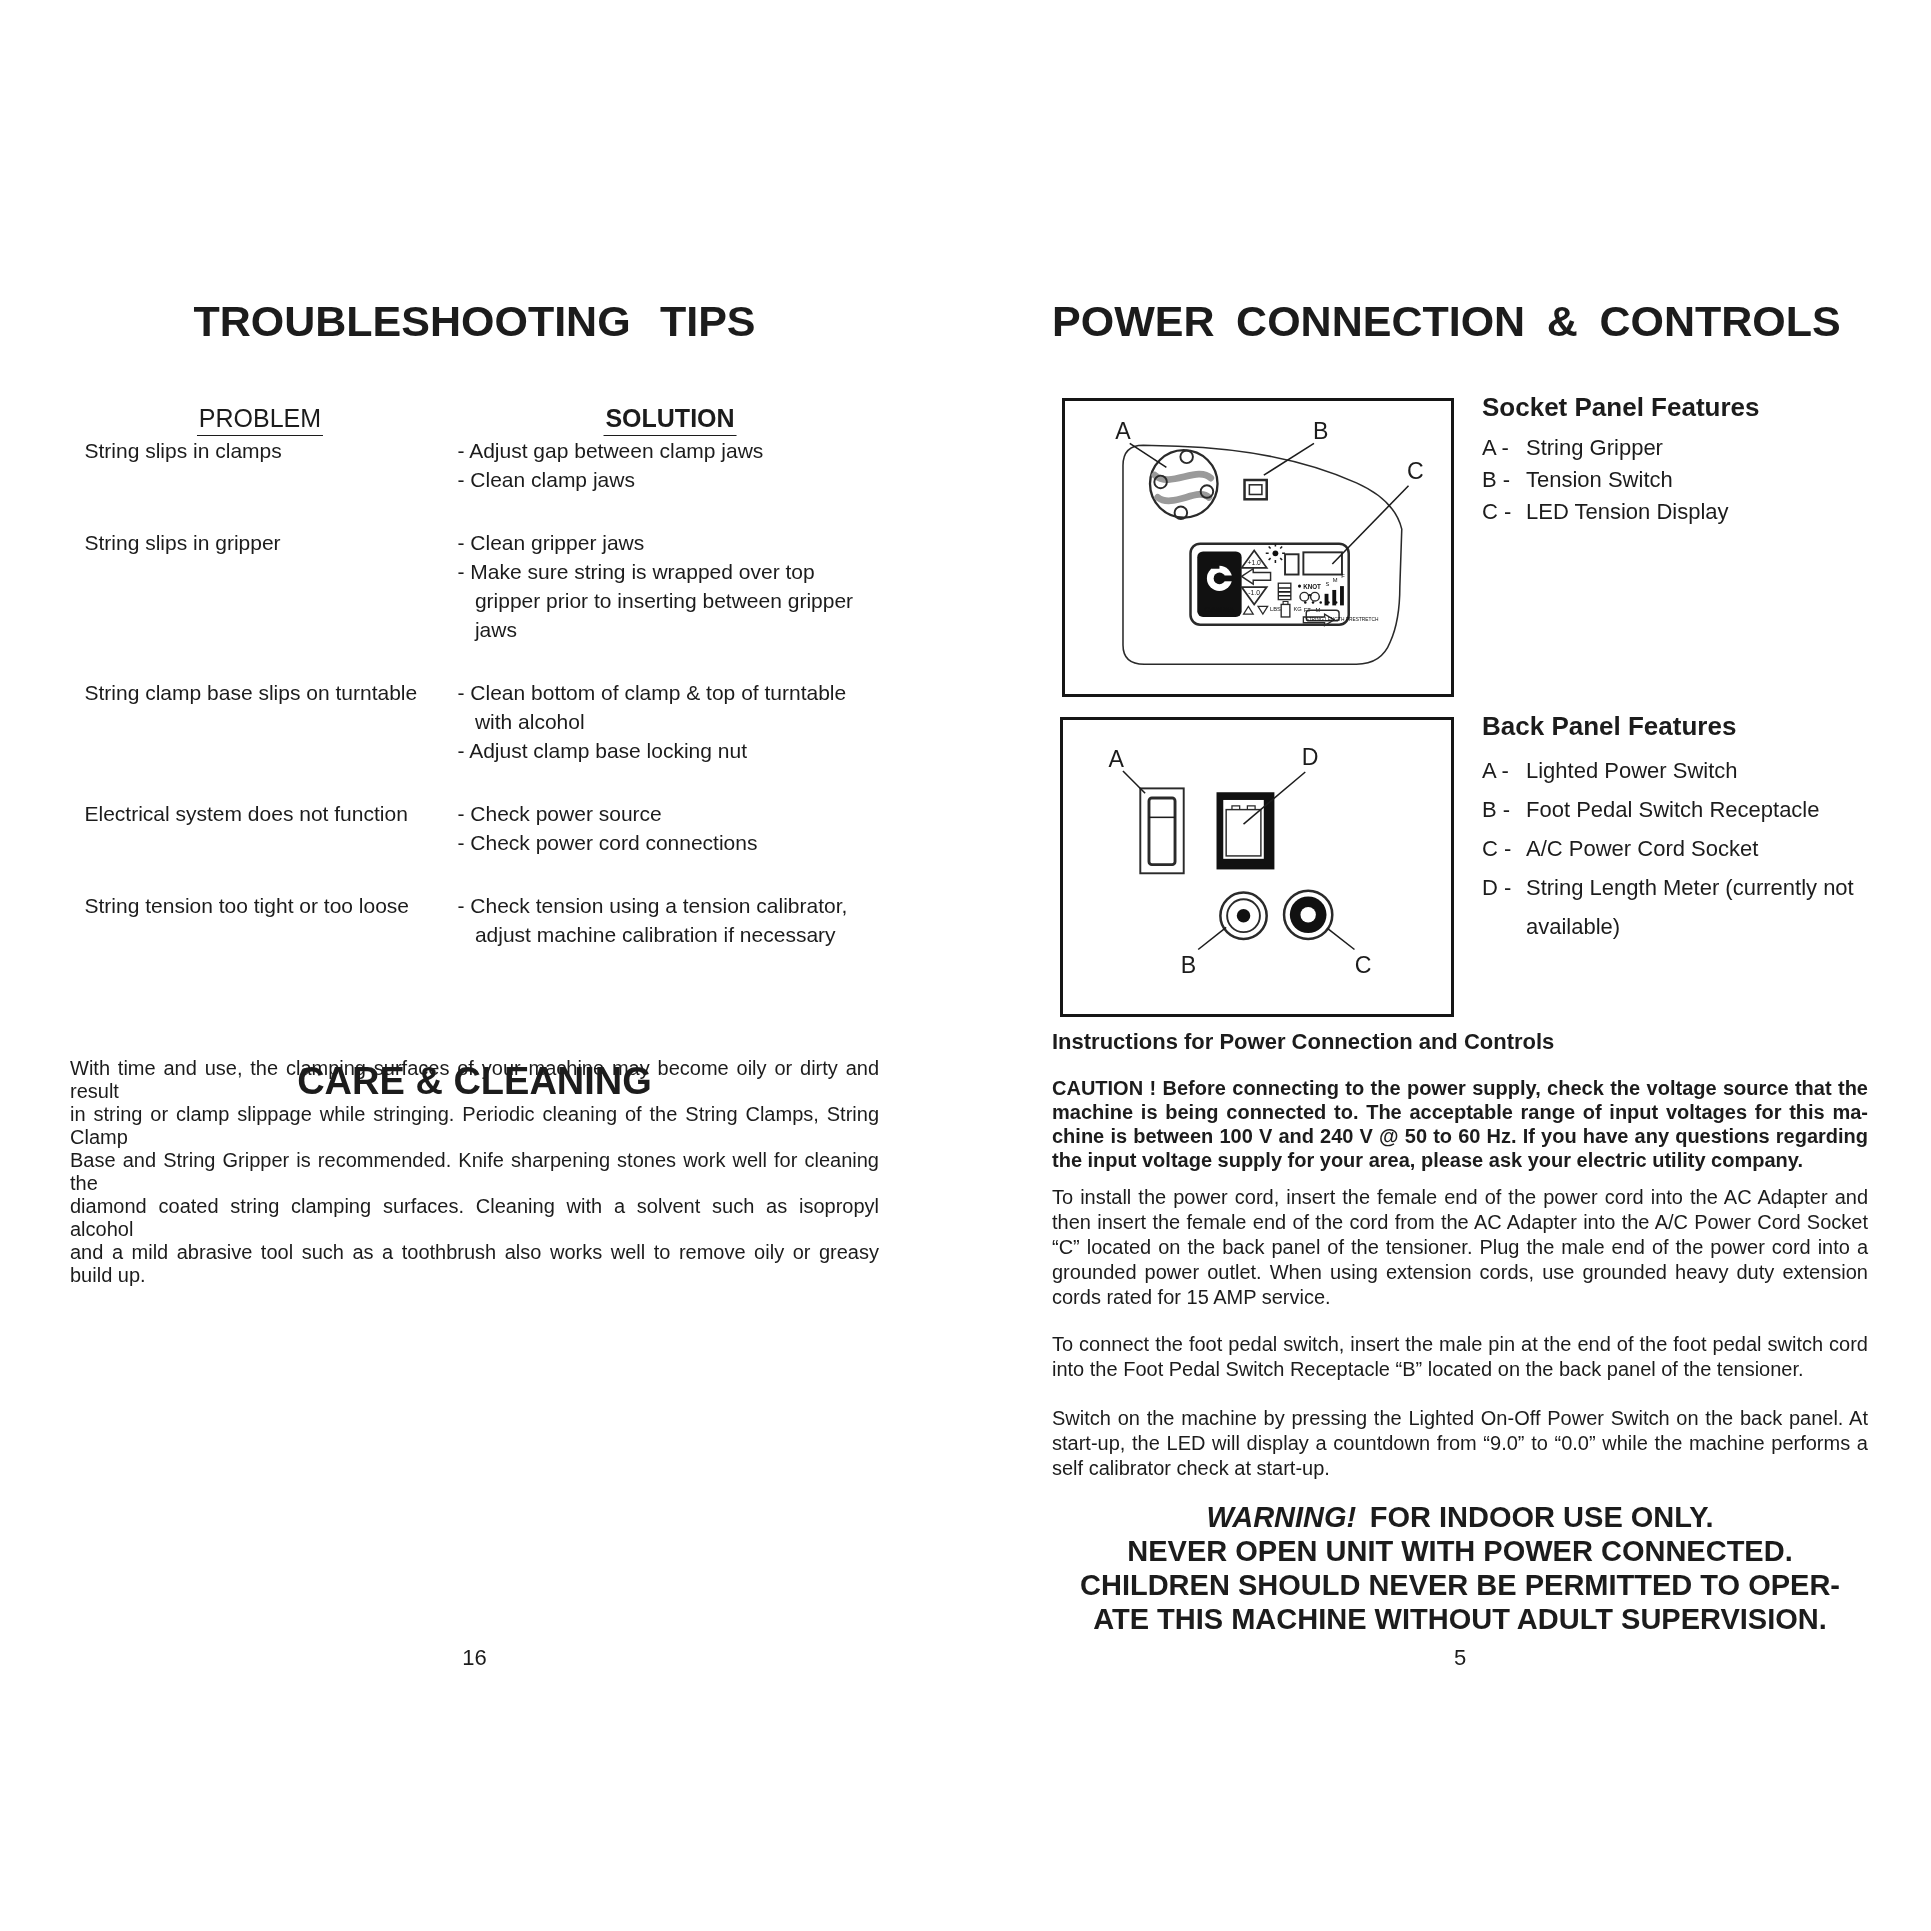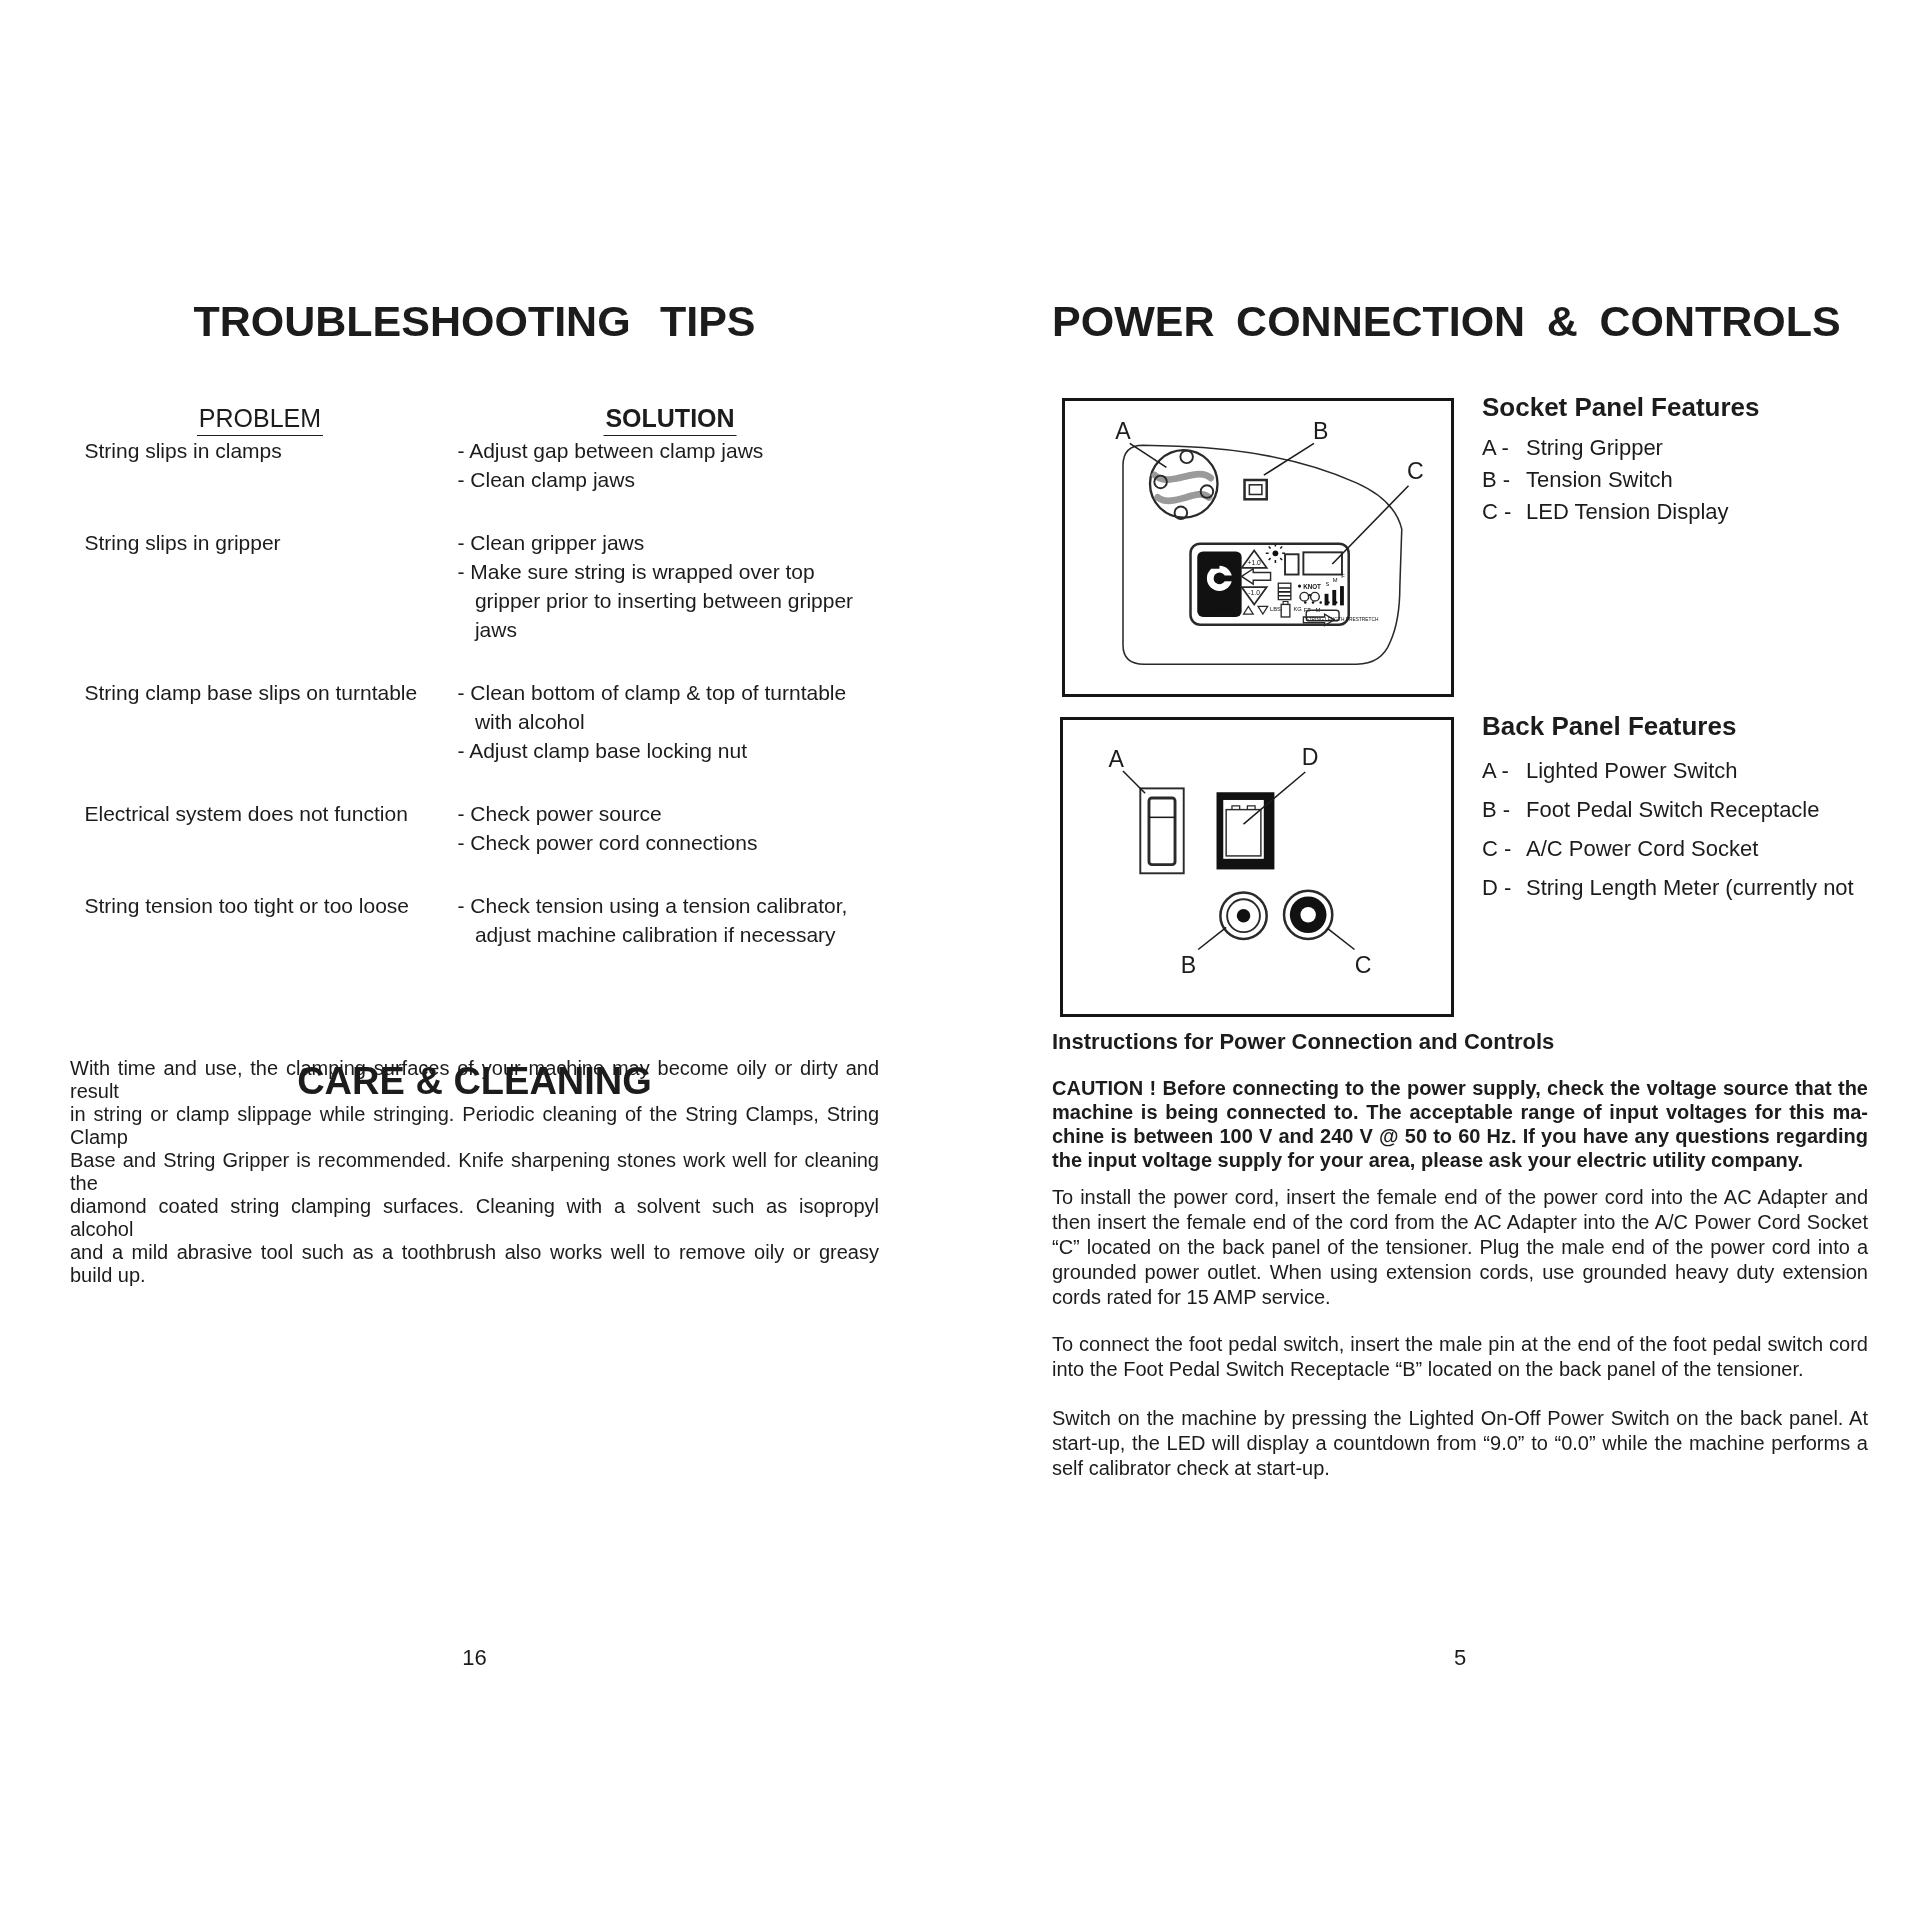"available)" div.feat-item { html: none -> <div> <span></span> <span>available)</span> </div> }
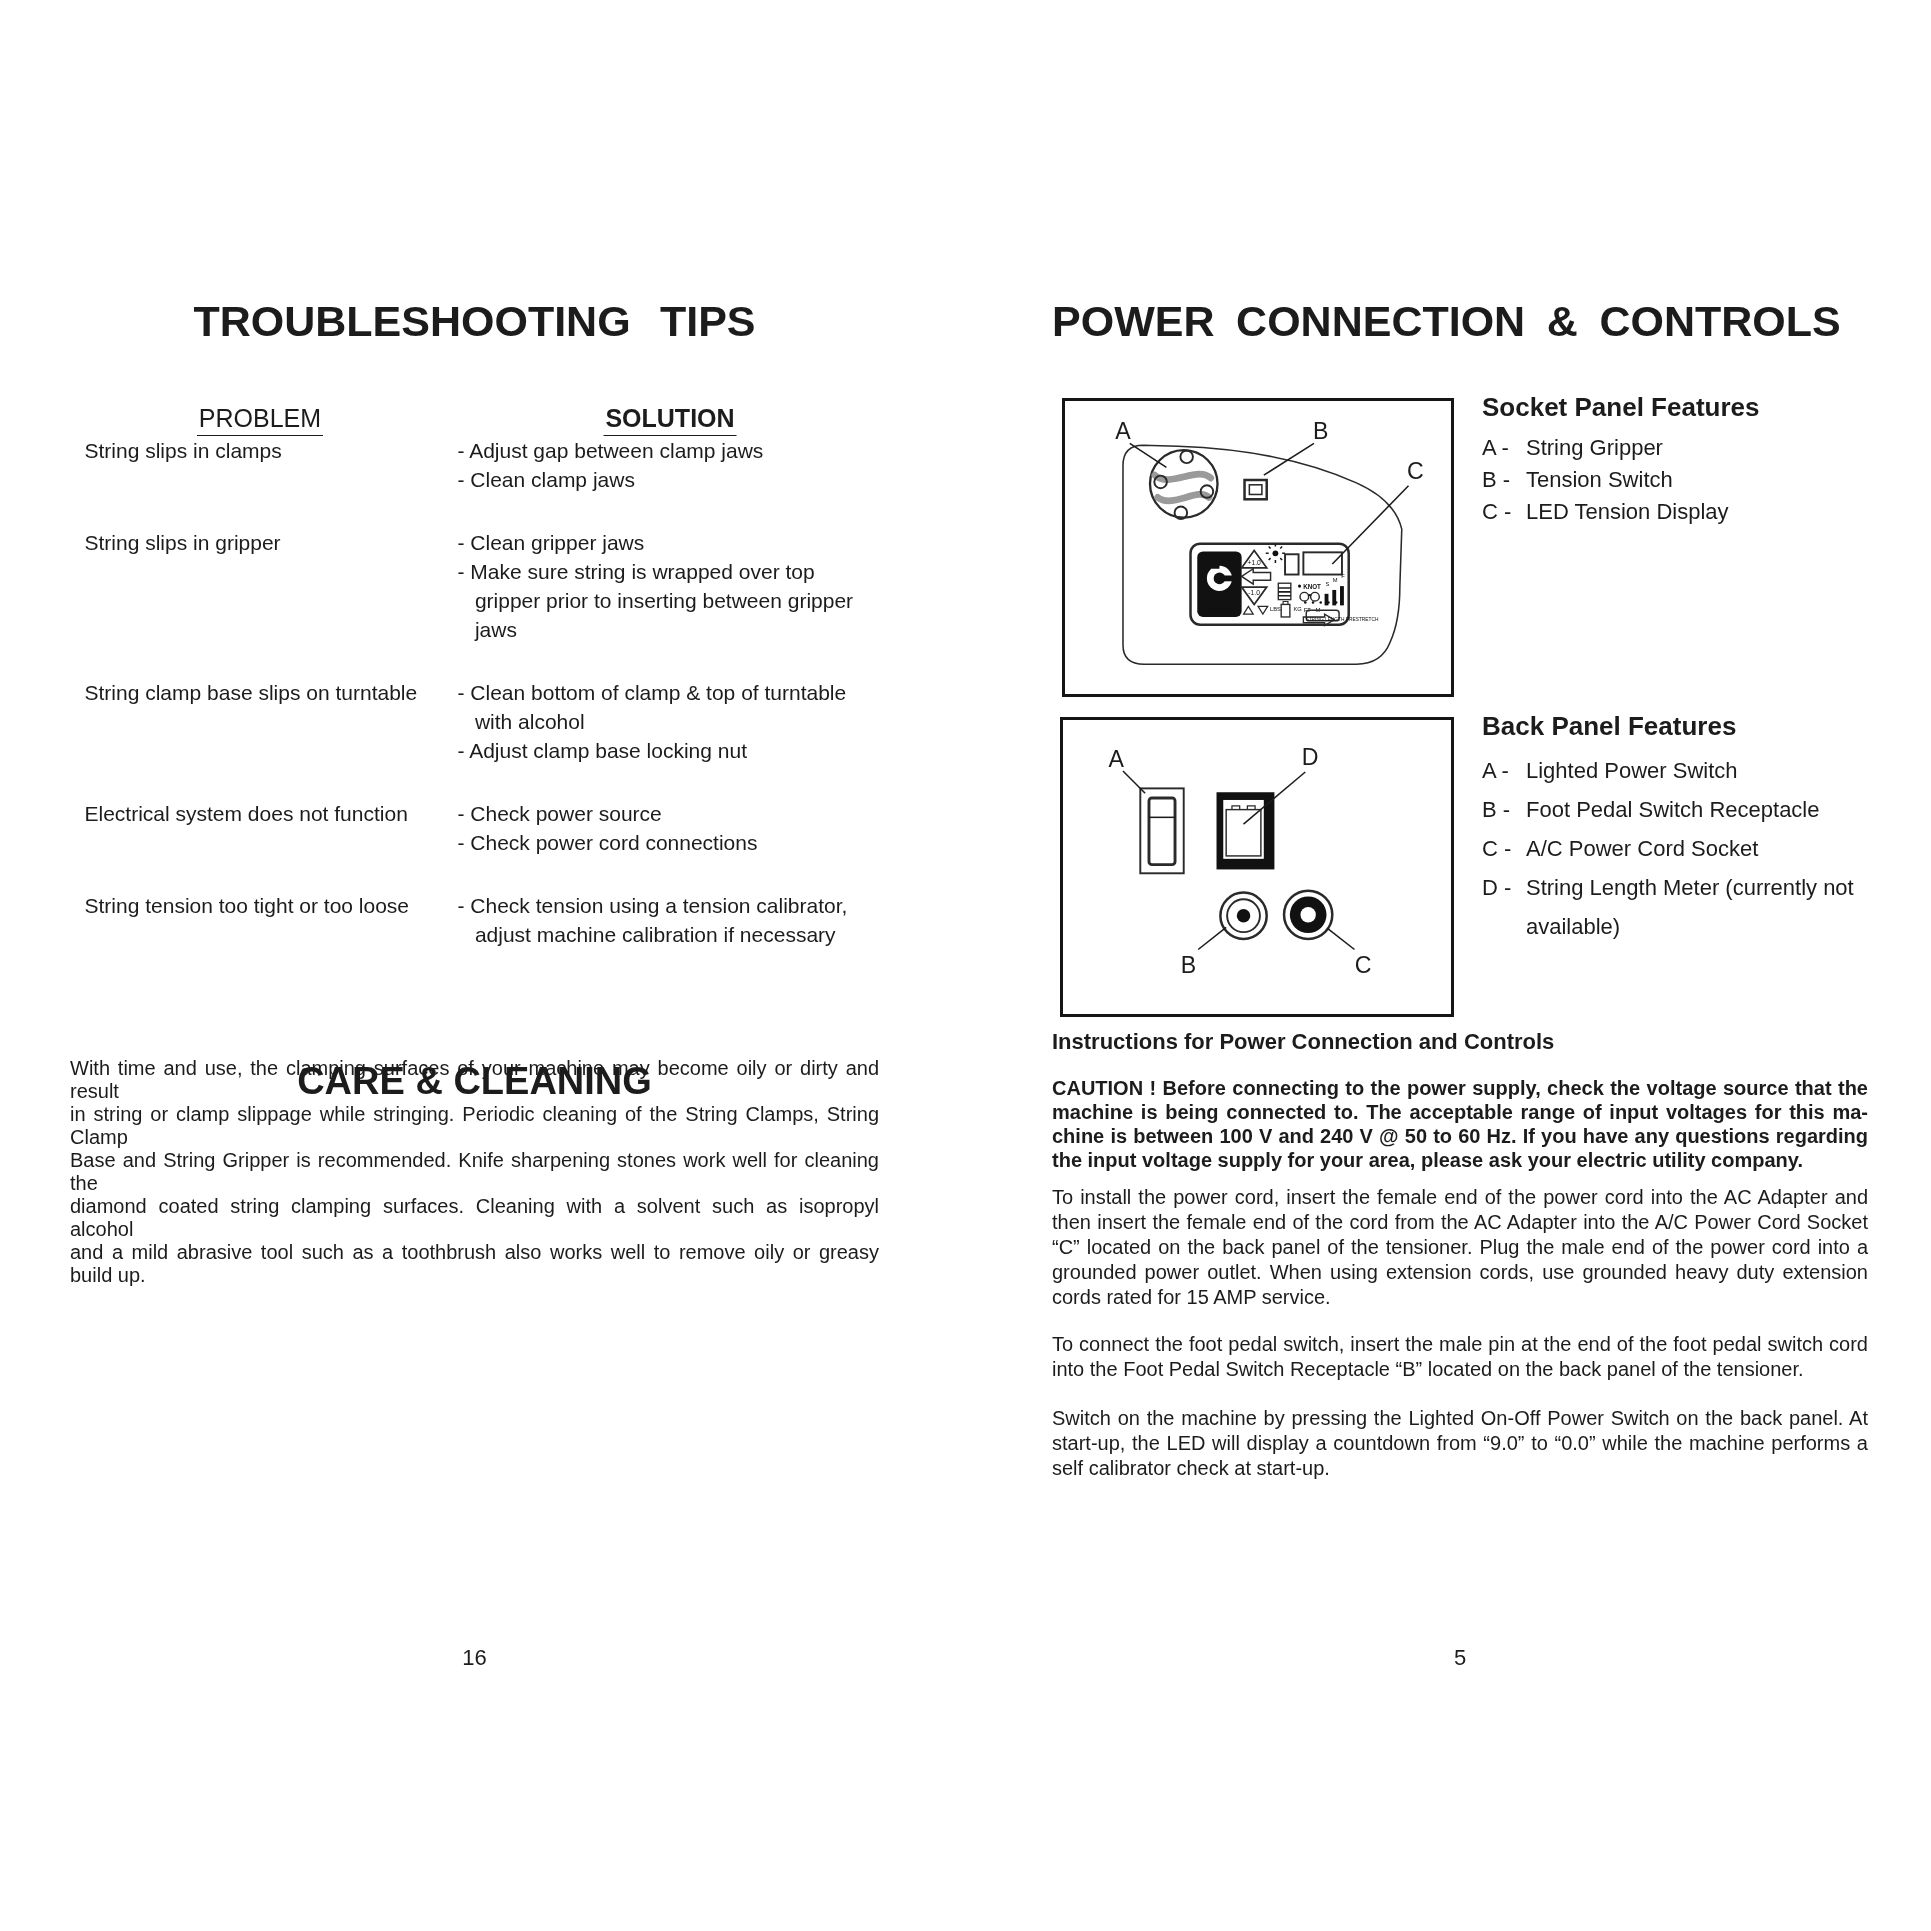"WARNING! FOR INDOOR USE ONLY." div.abs { html: none -> <div> <div> <span>WARNING!</span><span>FOR INDOOR USE ONLY.</span> </div> <div>NEVER OPEN UNIT WITH POWER CONNECTED.</div> <div>CHILDREN SHOULD NEVER BE PERMITTED TO OPER-</div> <div>ATE THIS MACHINE WITHOUT ADULT SUPERVISION.</div> </div> }
